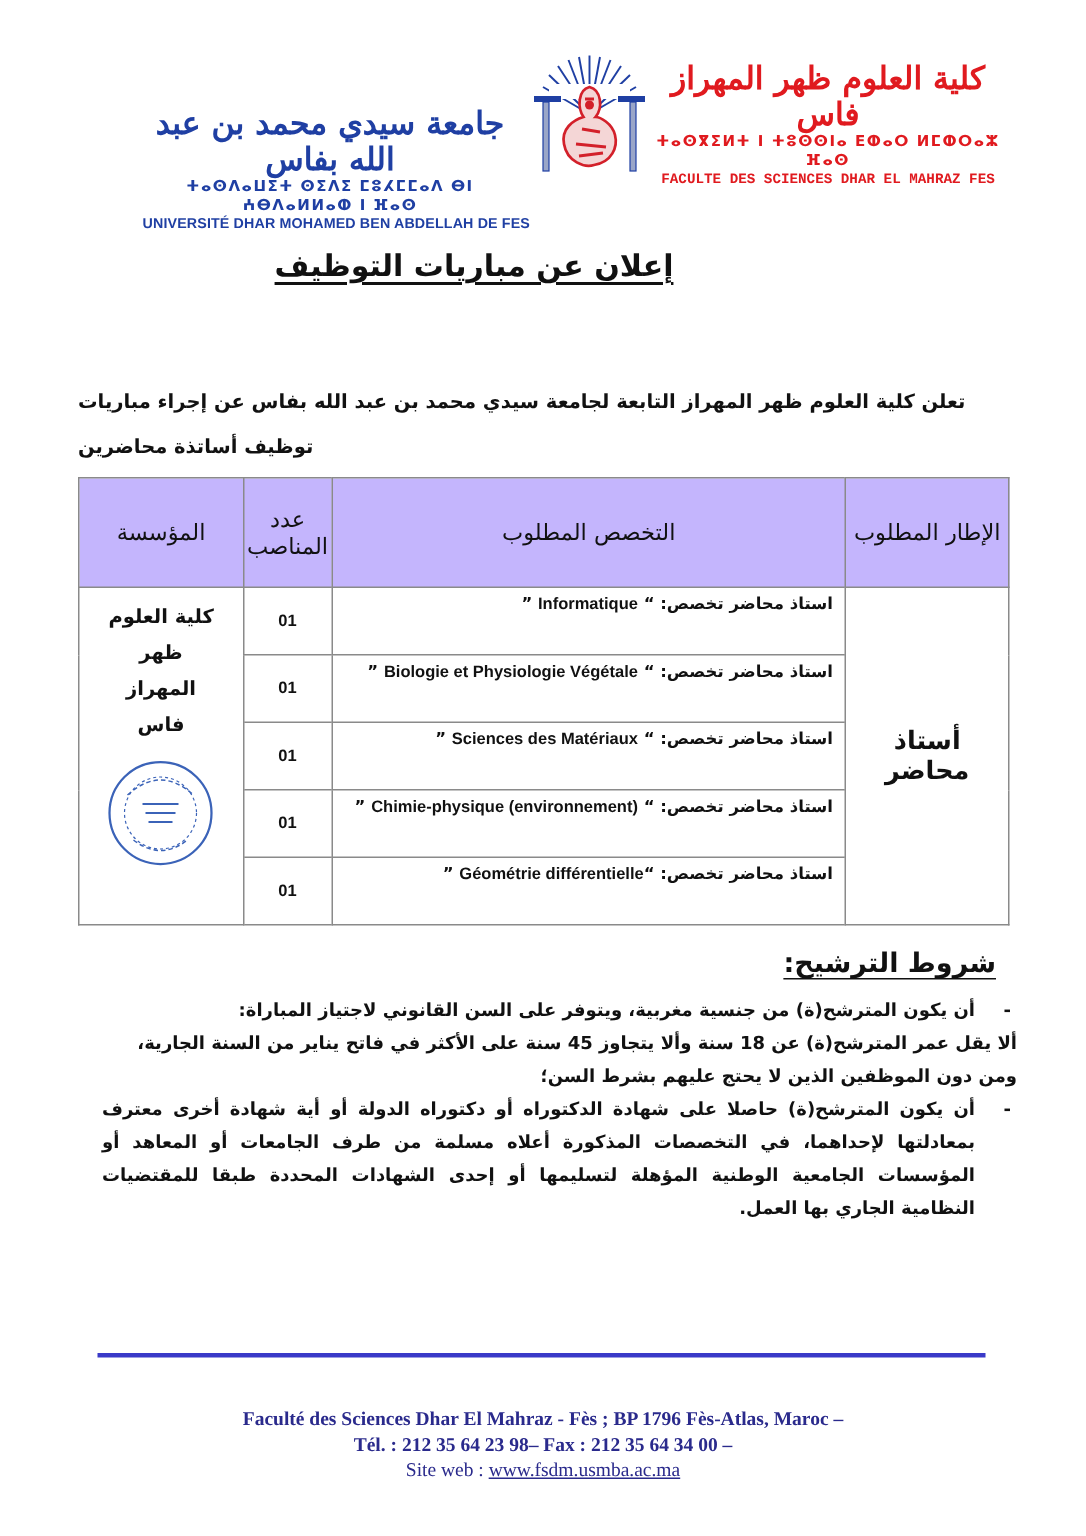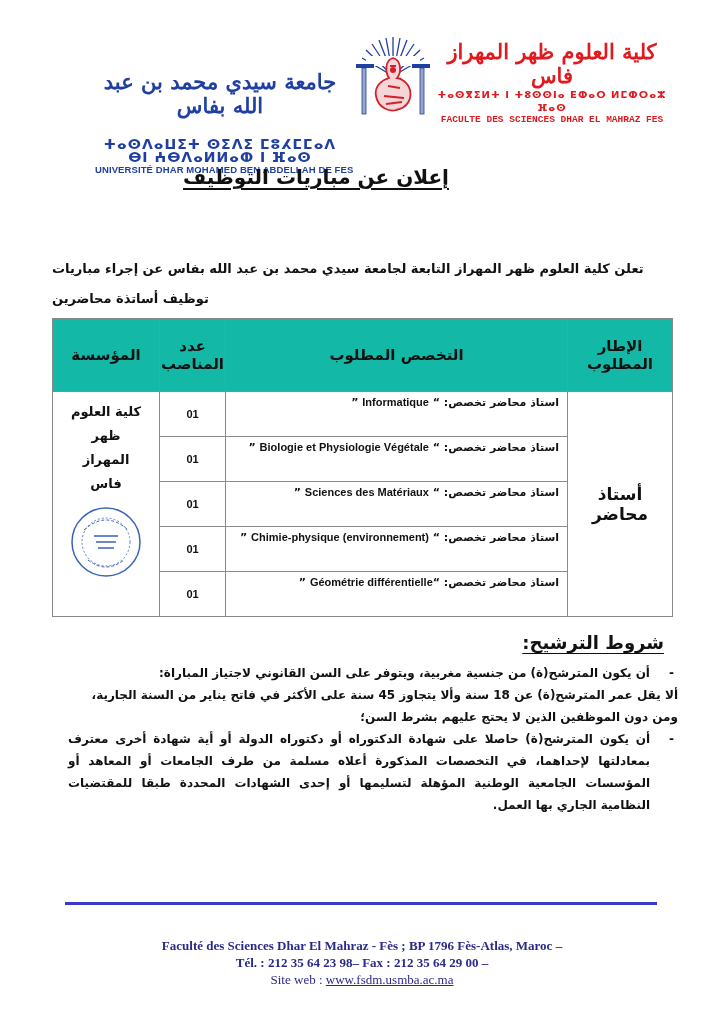"ⵜⴰⵙⴷⴰⵡⵉⵜ ⵙⵉⴷⵉ ⵎⵓⵃⵎⵎⴰⴷ ⴱⵏ ⵄⴱⴷⴰⵍⵍⴰⵀ" .univ-tf { font-size: 14px -> 10px; margin-top: 20px -> none }
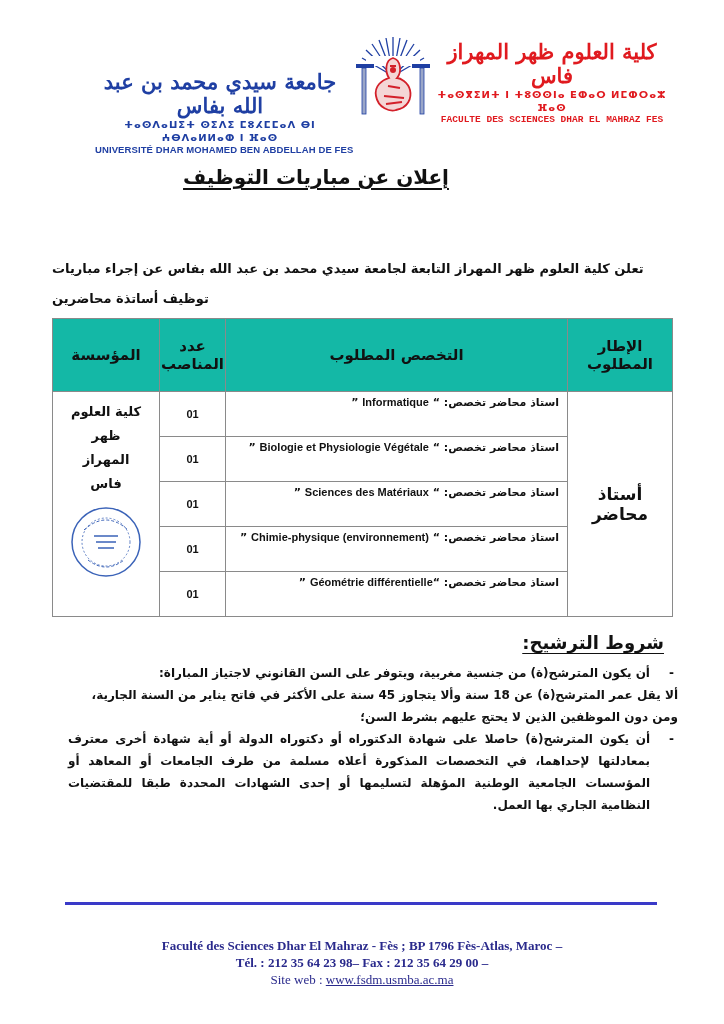"المؤسسة" .posts-table thead th { background: #14b8a6 -> #c4b5fd; font-weight: bold -> normal }
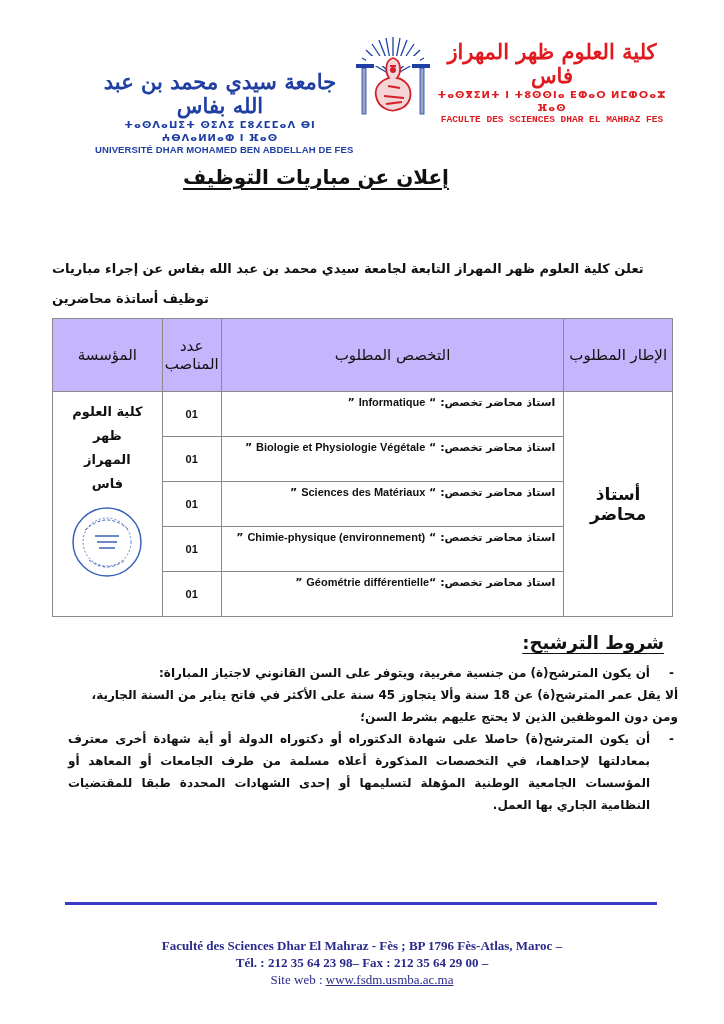"Tél. : 212 35 64" div.b { text: 29 -> 34 }
